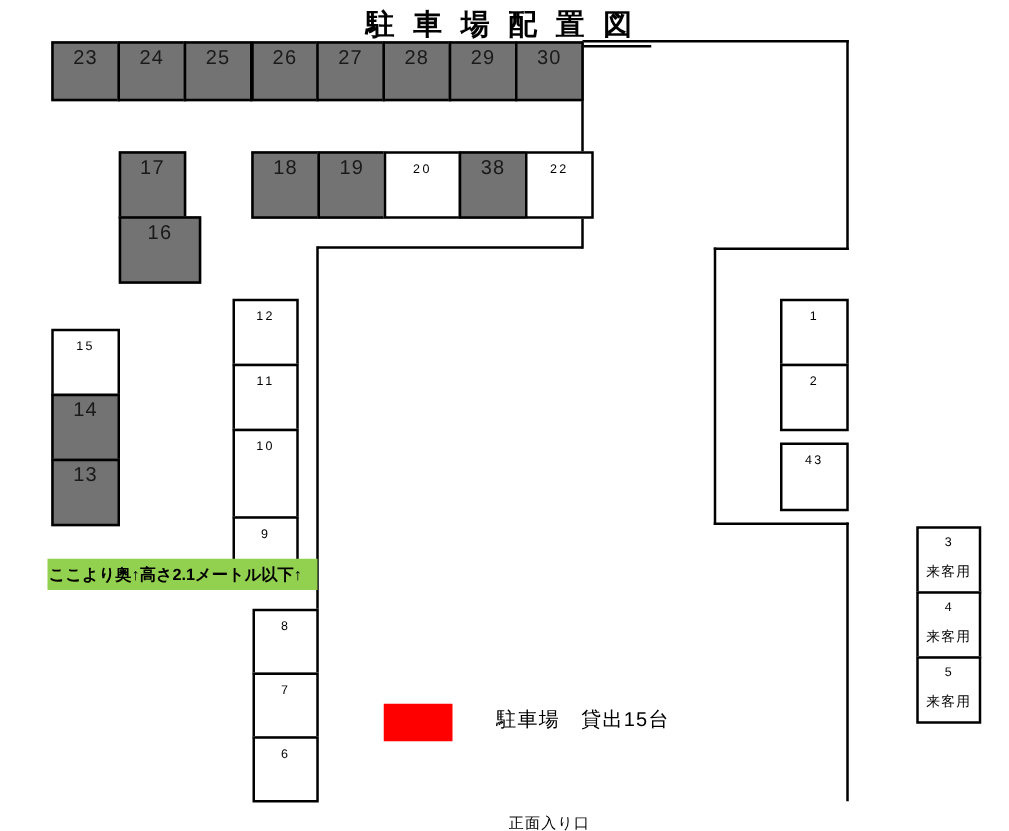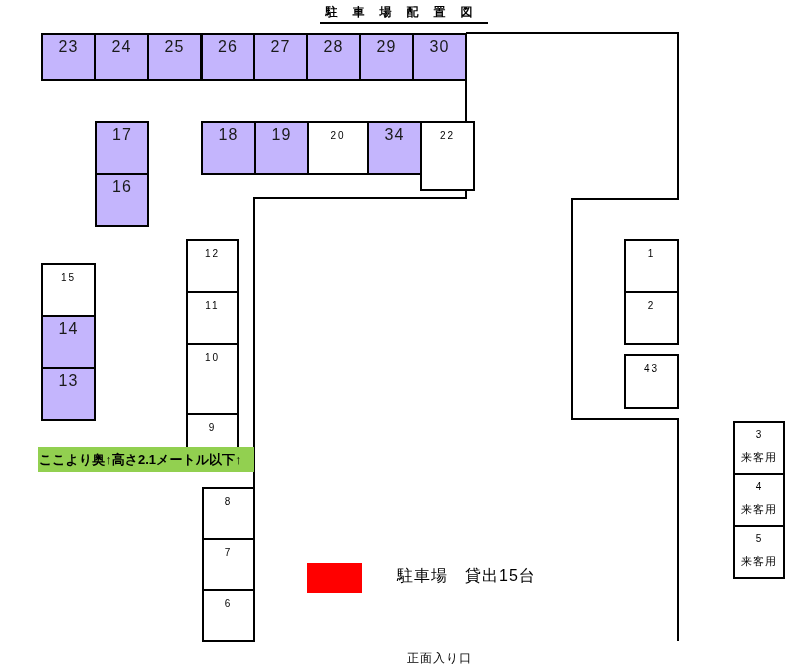"駐車場配置図" .title { font-size: 12px -> 23px }
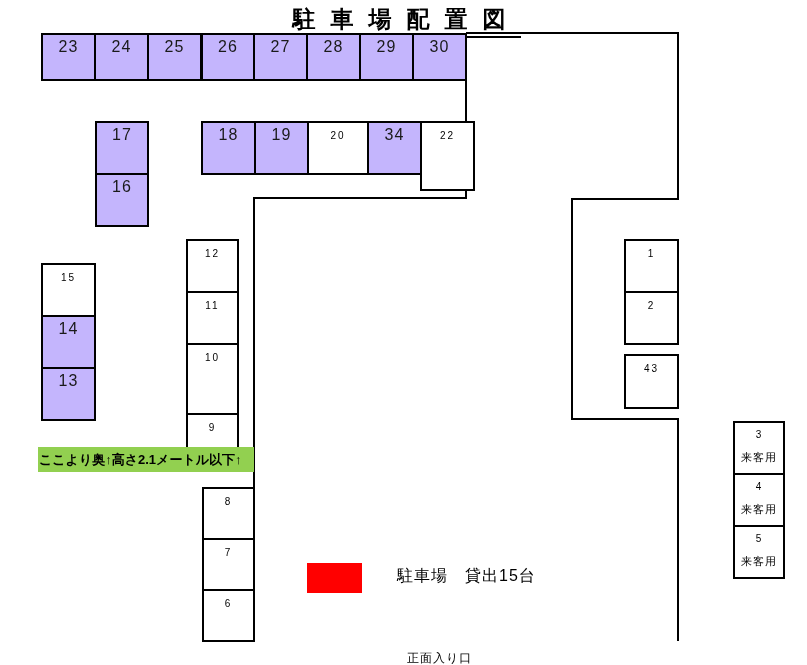"23" .cell.red { background: #c4b5fd -> #737373 }
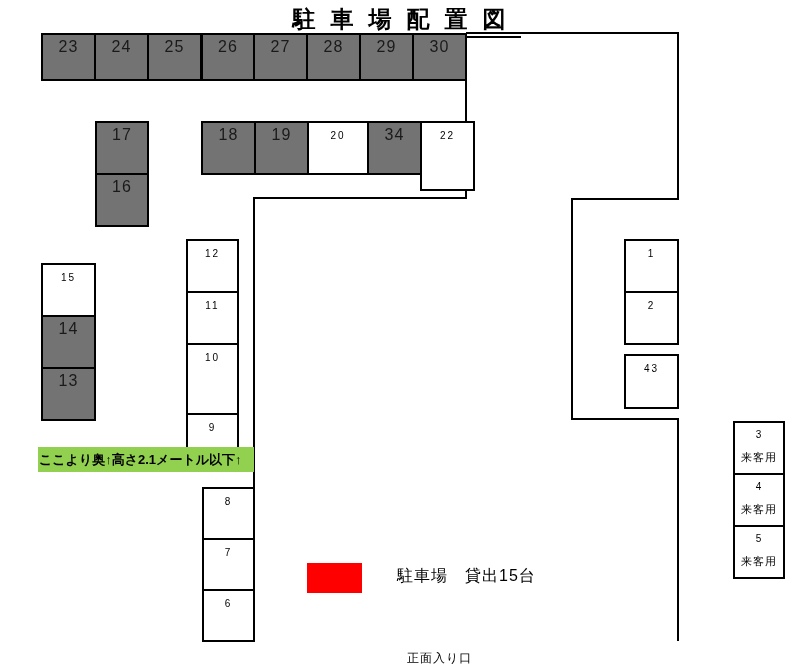"34" div.cell { text: 34 -> 38 }
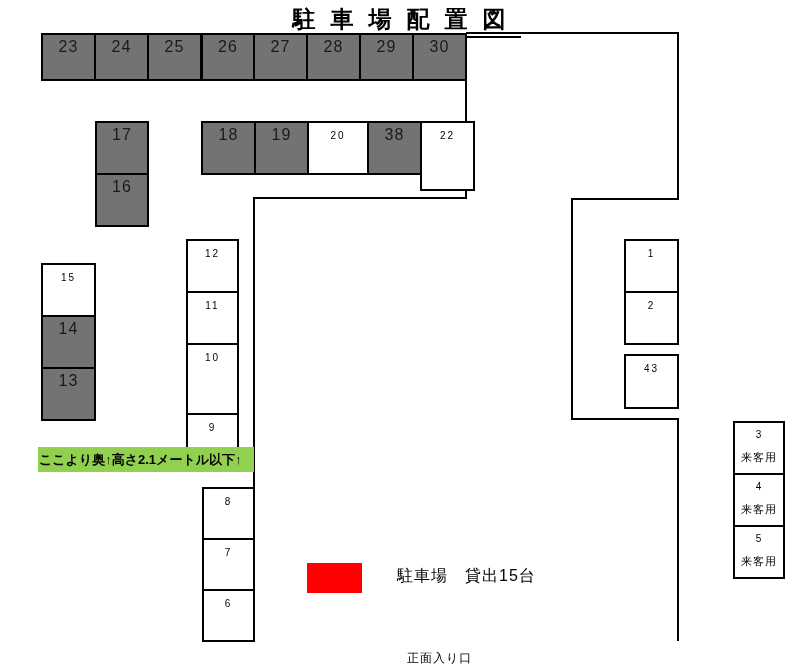"22" div.cell { height: 70px -> 54px }
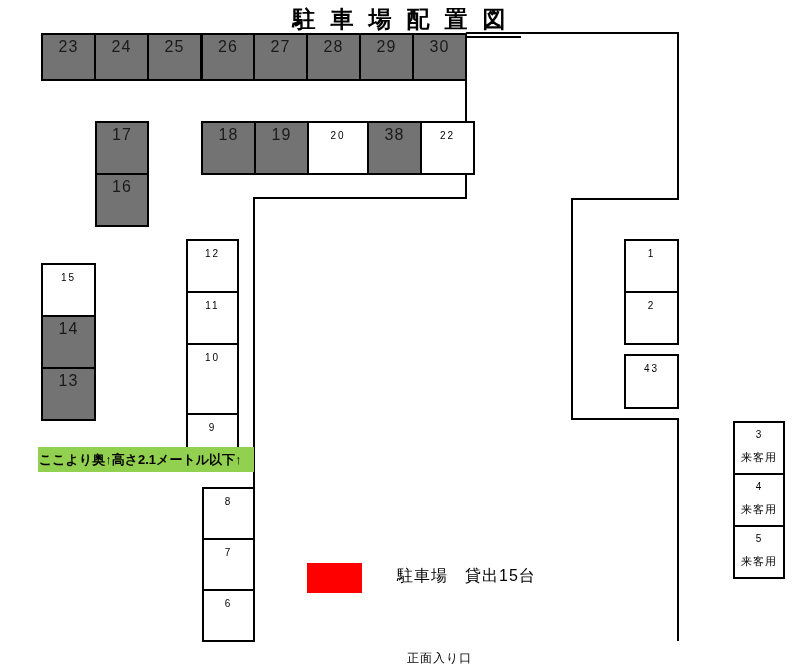"16" div.cell { width: 54px -> 66px }
